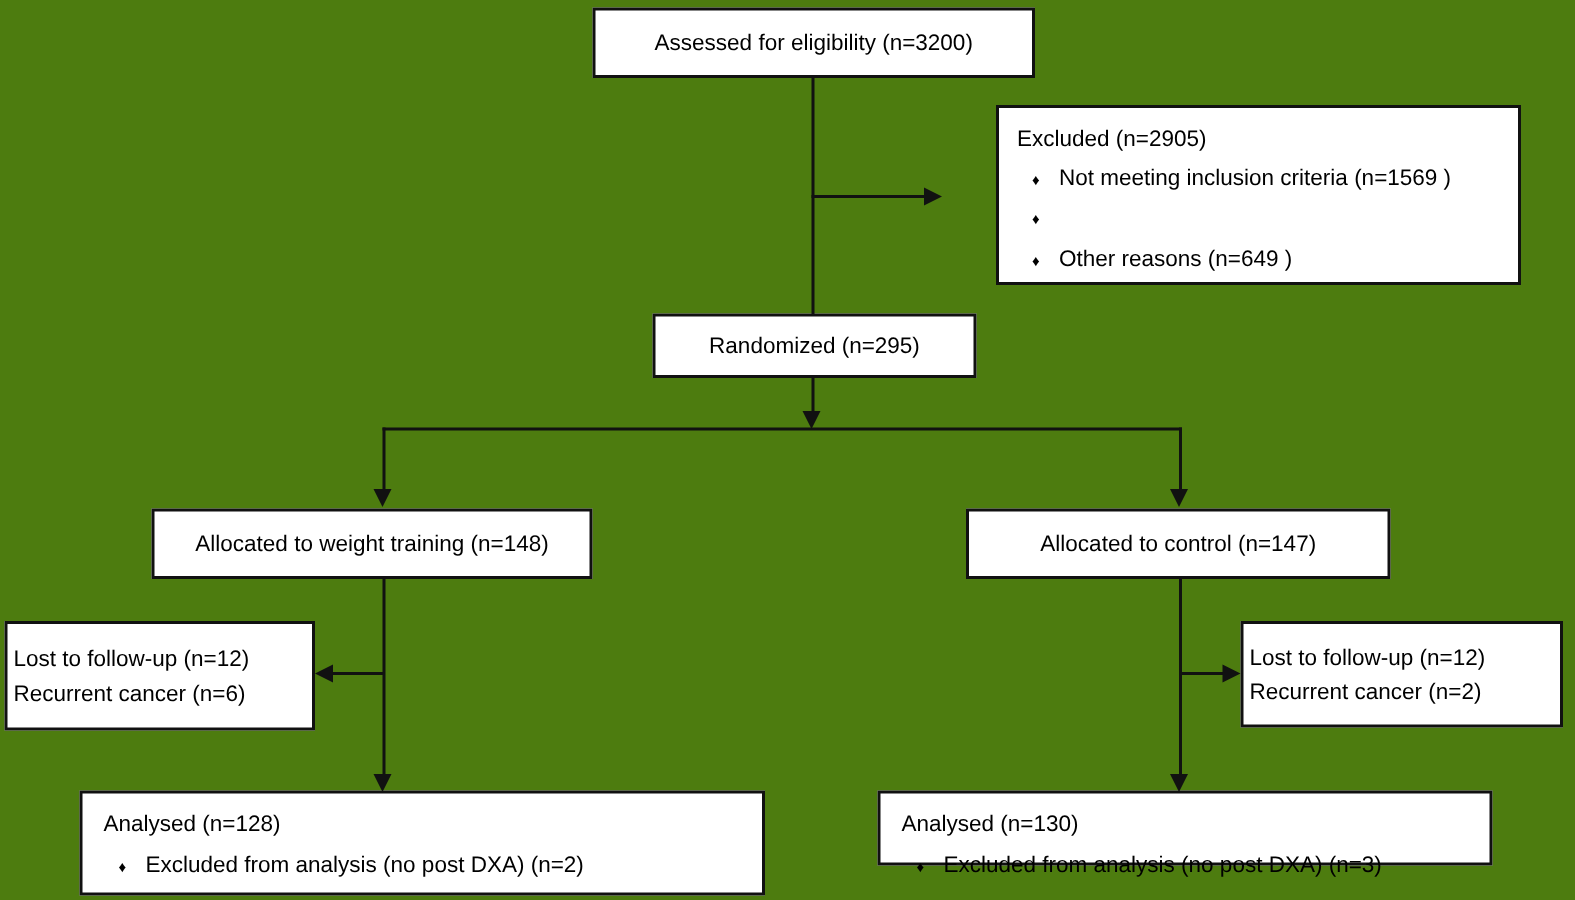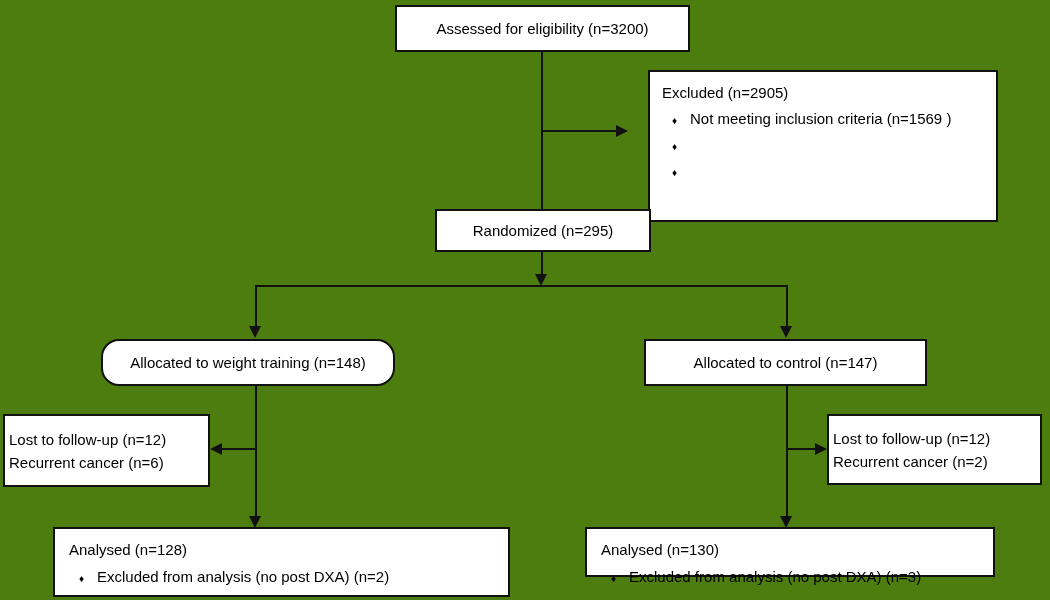"Excluded (n=2905)" div.box { height: 152px -> 120px; left: 648px -> 664px }
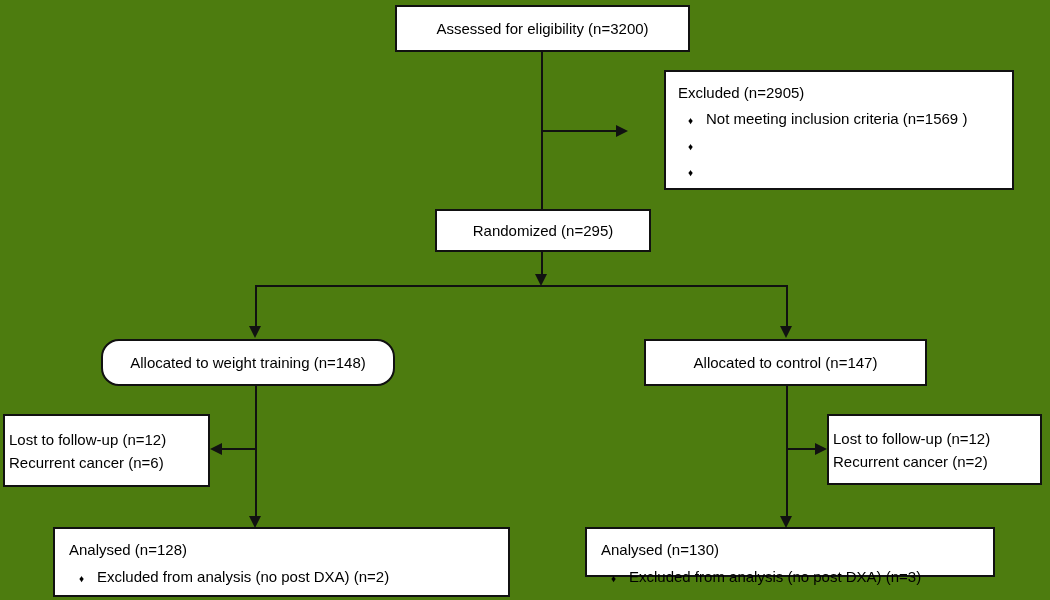"Other reasons (n=649 )" span { html: none -> <span>Other reasons (n=649 )</span> }
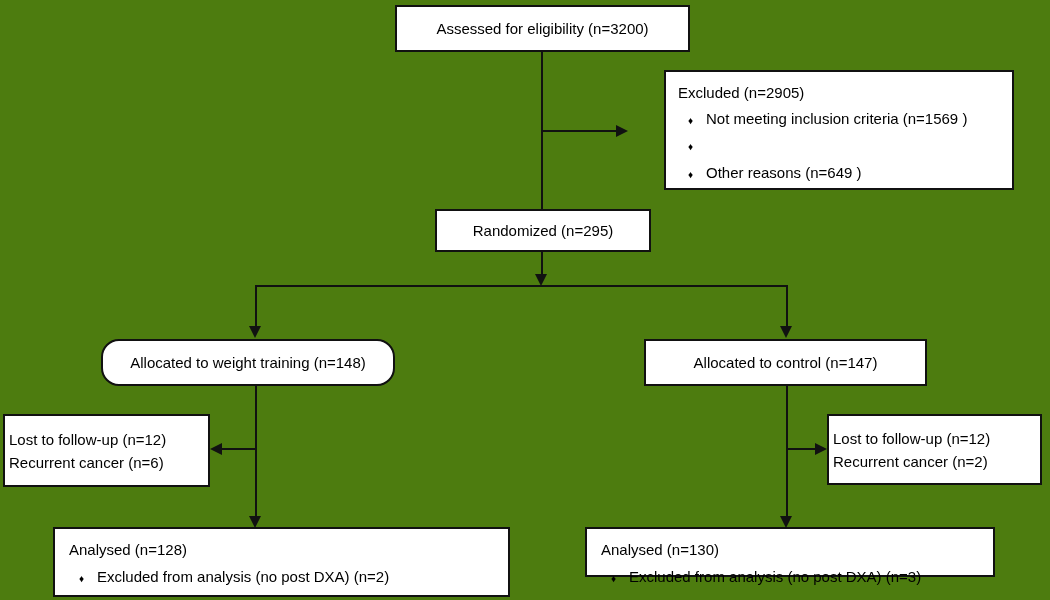"Allocated to weight training (n=148)" div.box { border-radius: 18px -> none }
